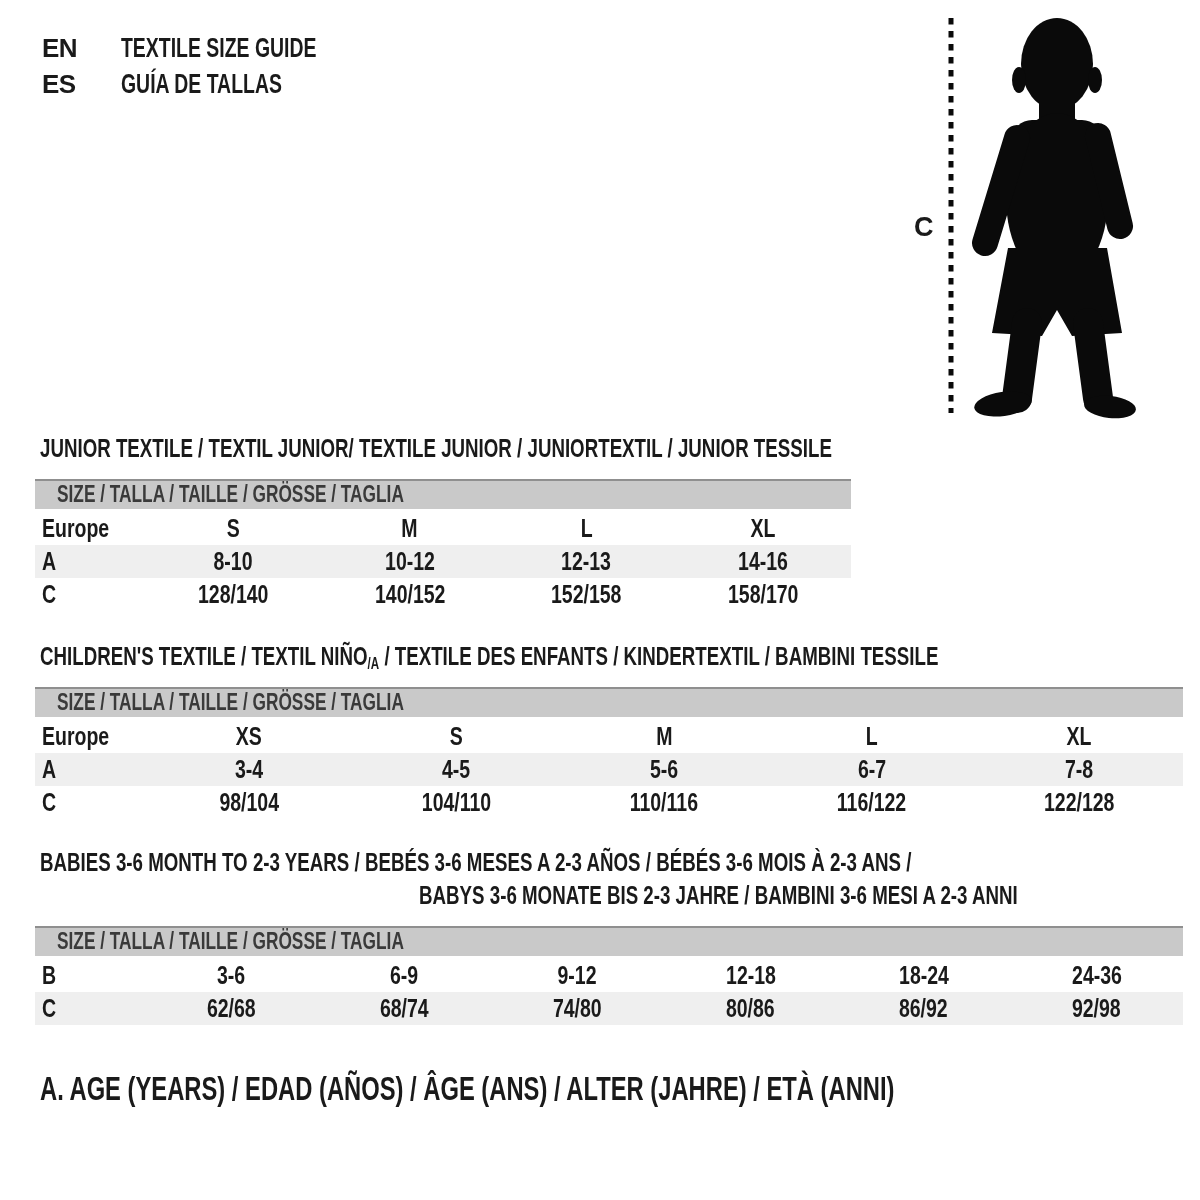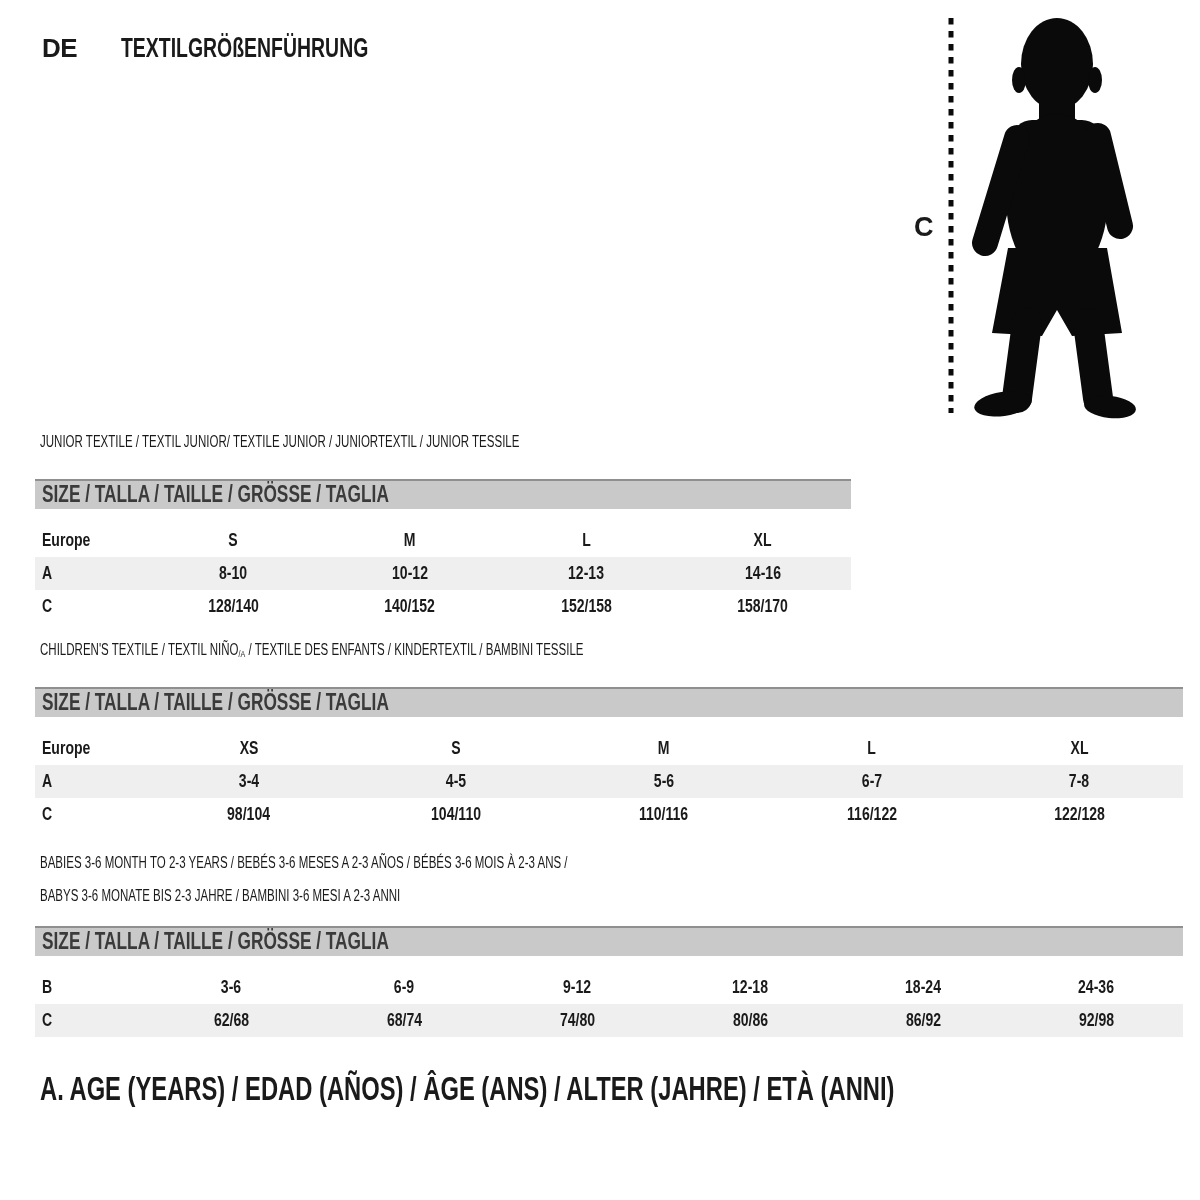"EN" div.lang-row { html: none -> <div> <span>EN</span> <span>TEXTILE SIZE GUIDE</span> </div> }
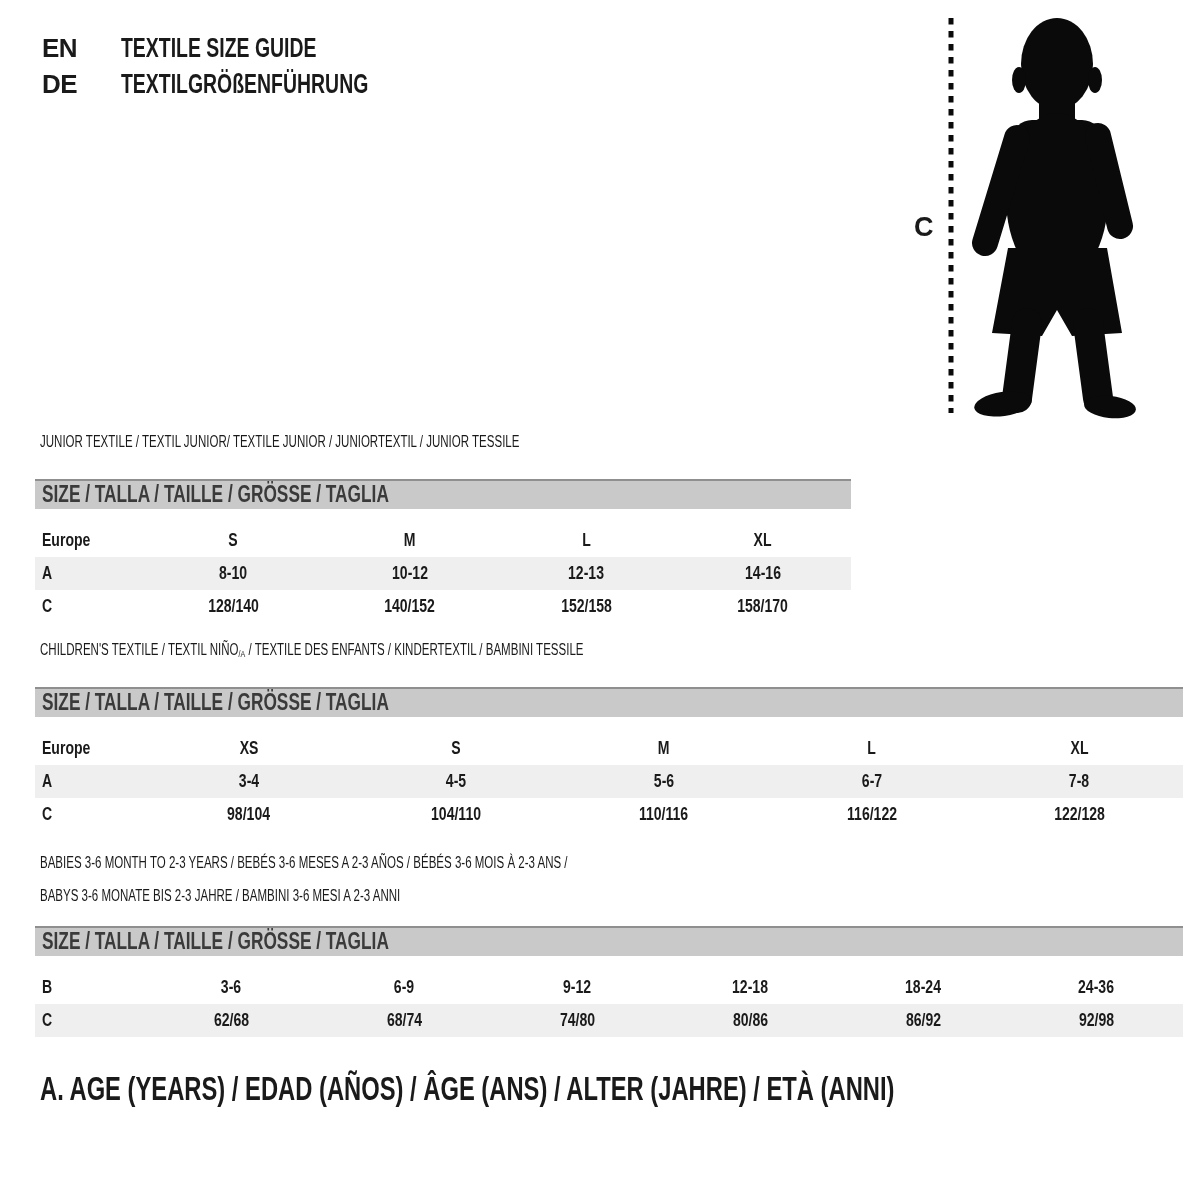"ES" div.lang-row { html: none -> <div> <span>ES</span> <span>GUÍA DE TALLAS</span> </div> }
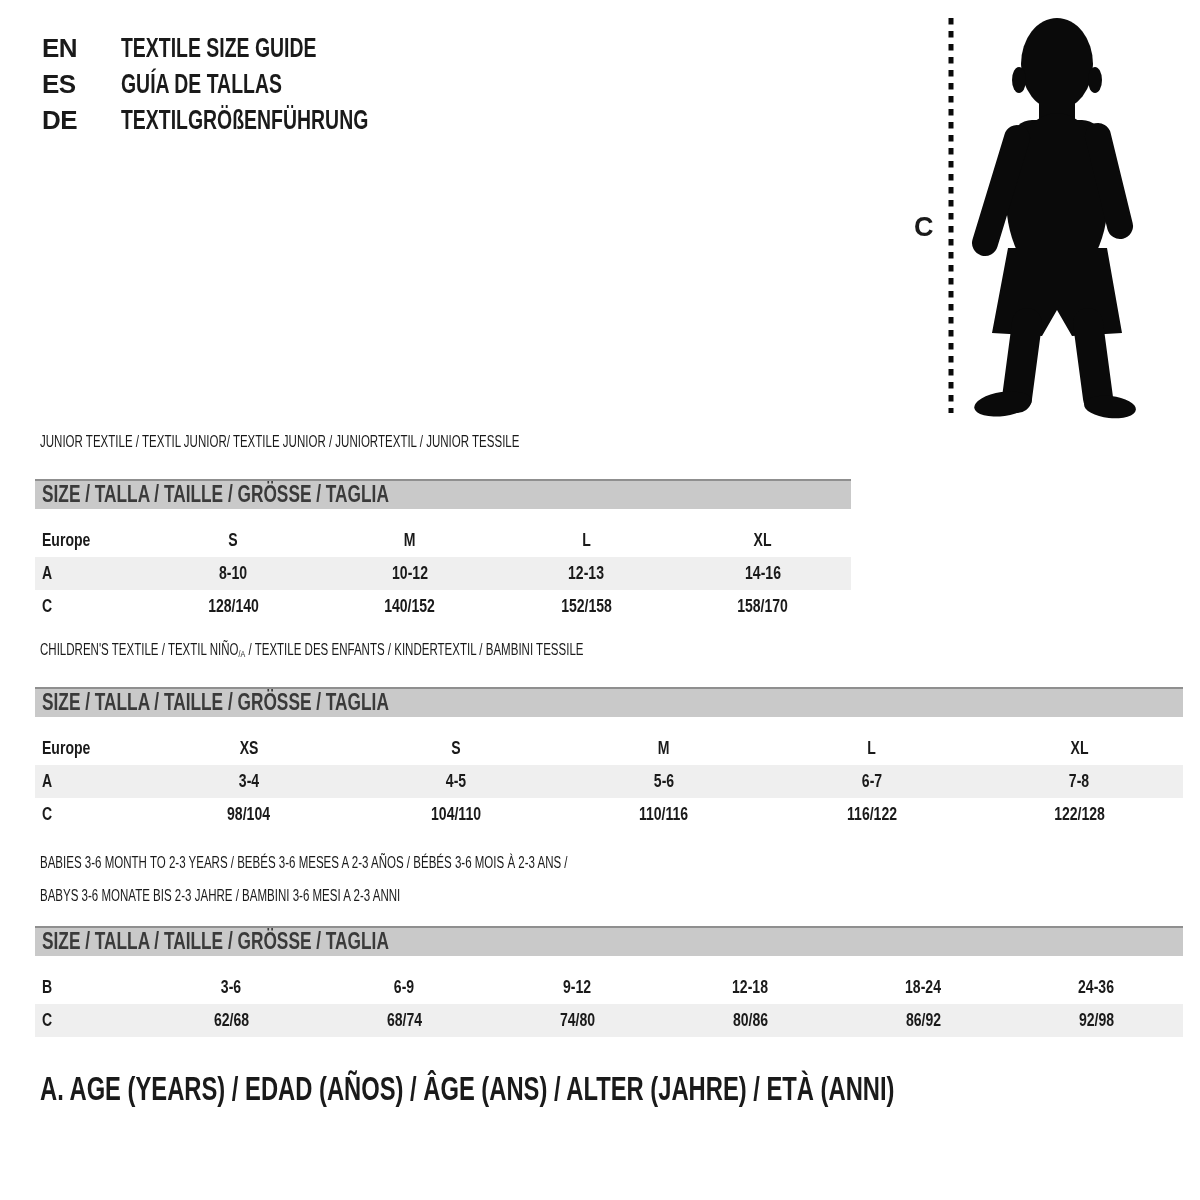"DE" div.lang-row { html: <div> <span>DE</span> <span>TEXTILGRÖßENFÜHRUNG</span> </div> -> none }
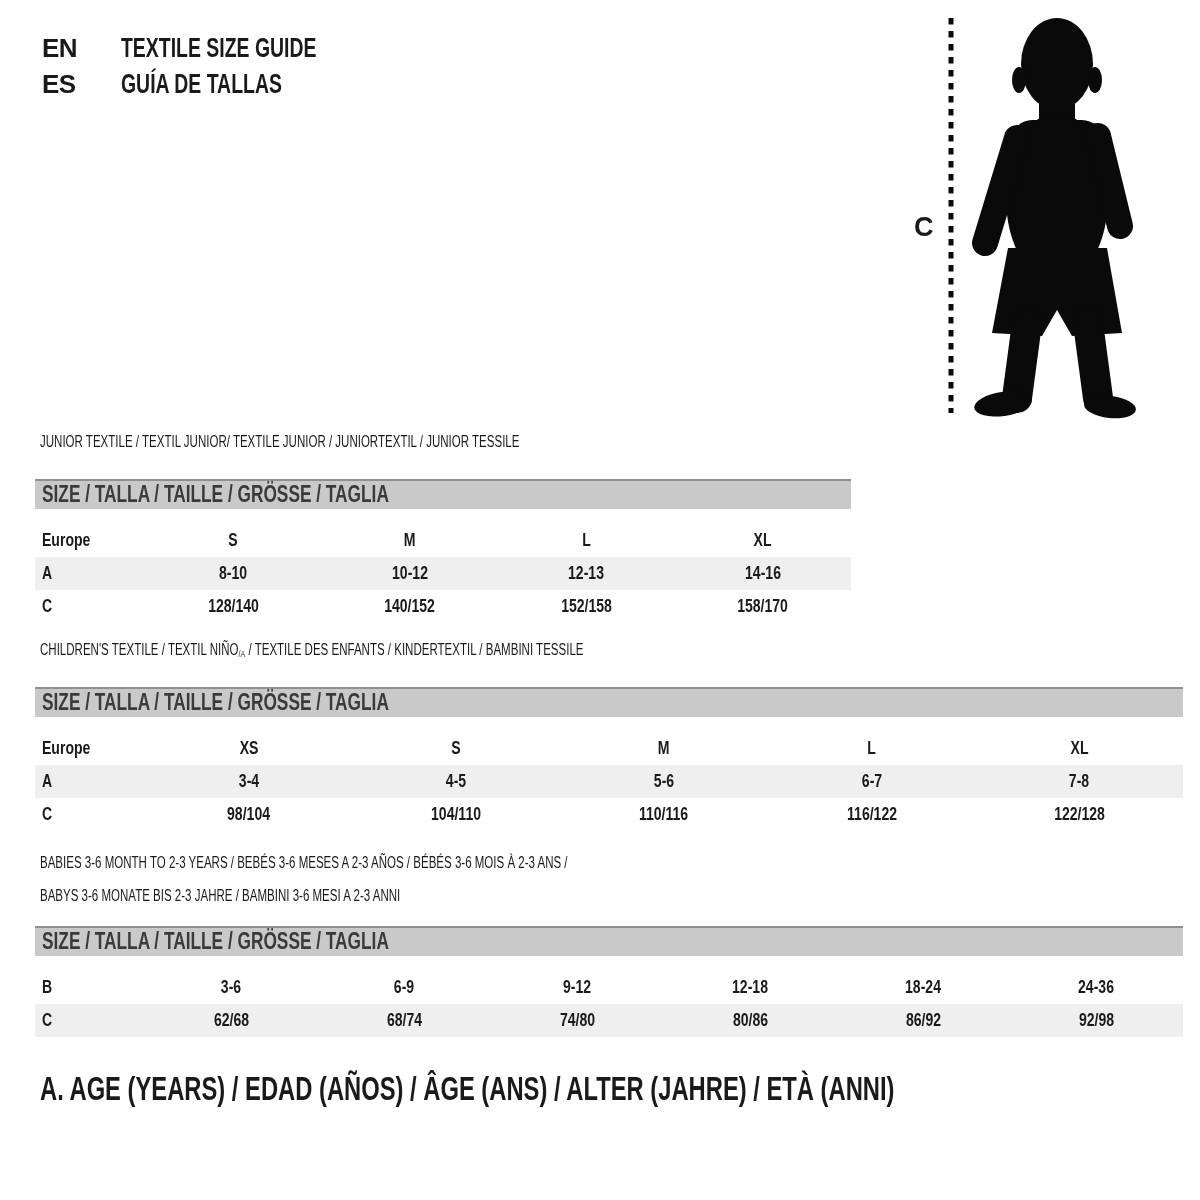"JUNIOR TEXTILE / TEXTIL JUNIOR/" .sec-heading { font-size: 16px -> 26px; font-weight: 400 -> 700; text-align: none -> right }
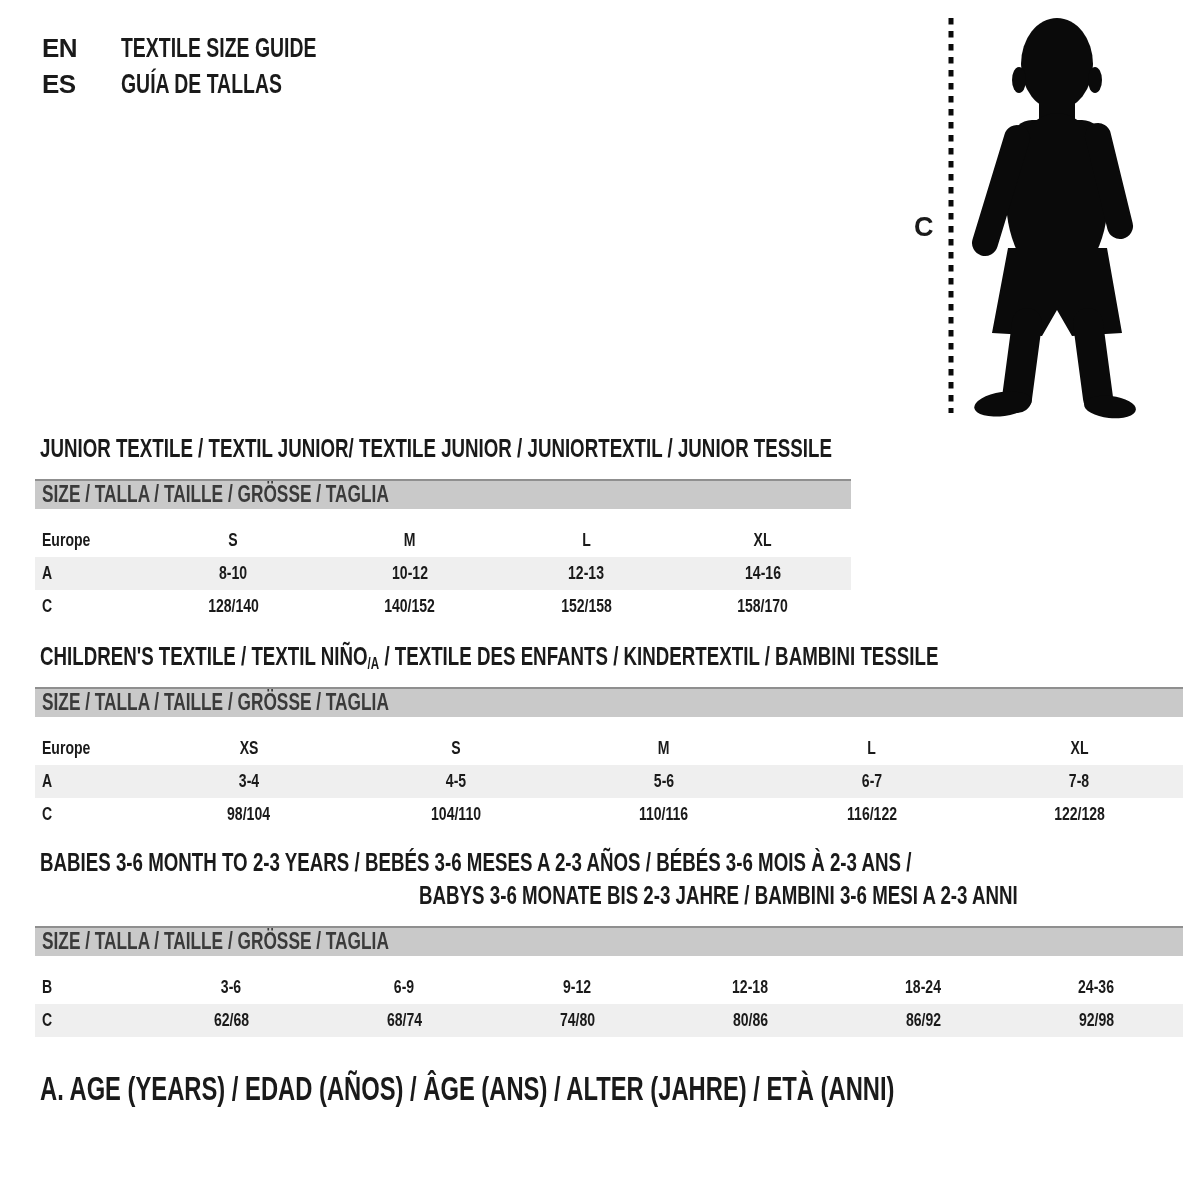"SIZE / TALLA / TAILLE" .bar { margin-bottom: 15px -> 3px; padding-left: 7px -> 22px }
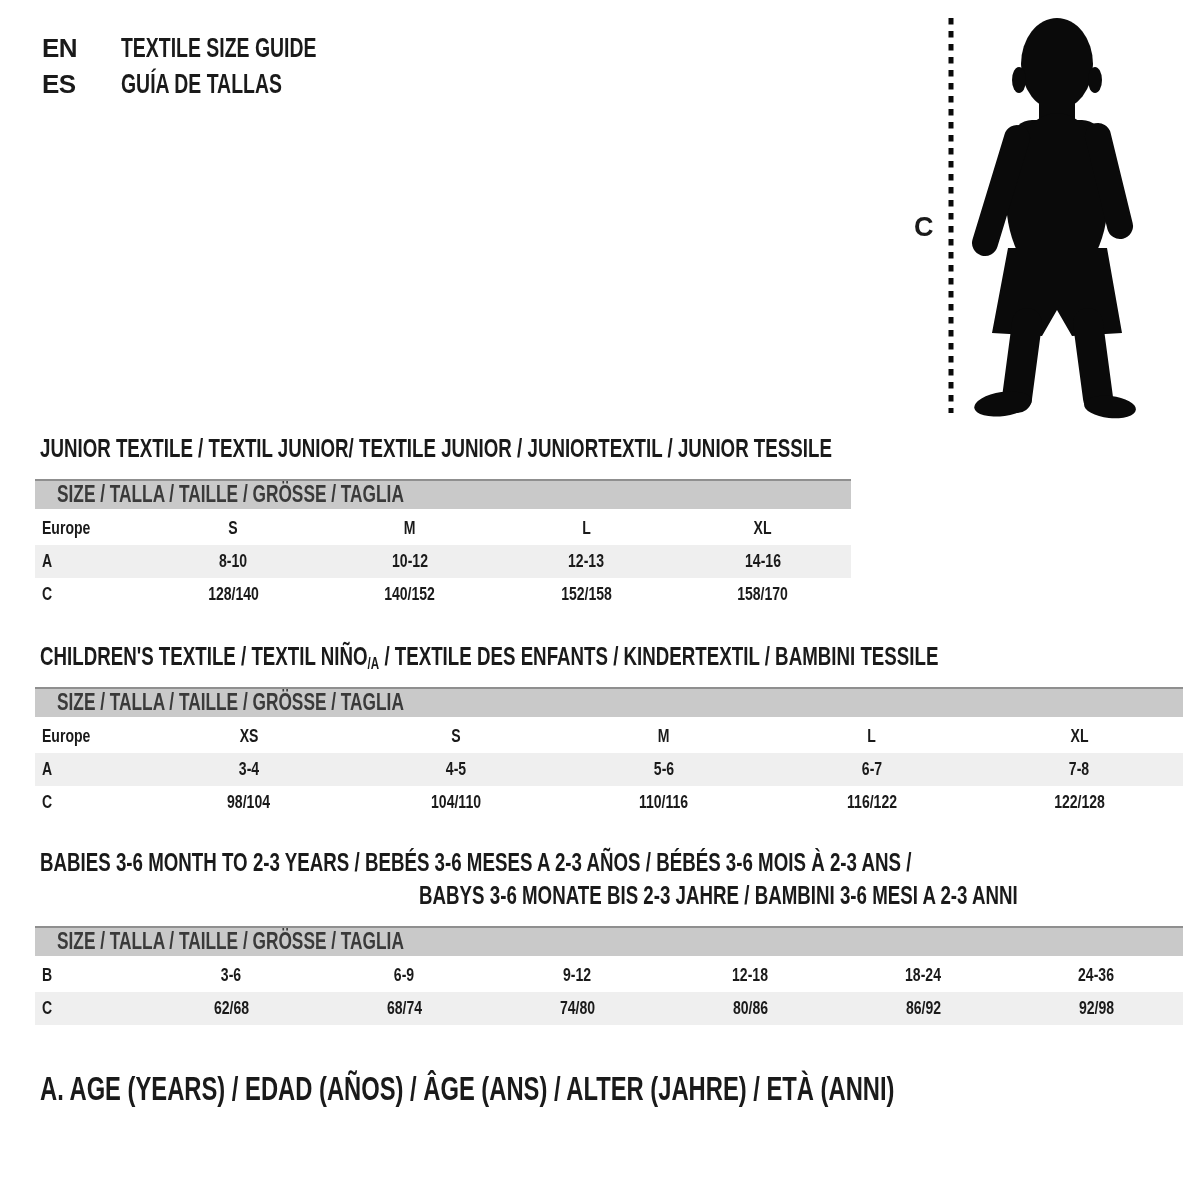"Europe" td { font-size: 18px -> 25px }
